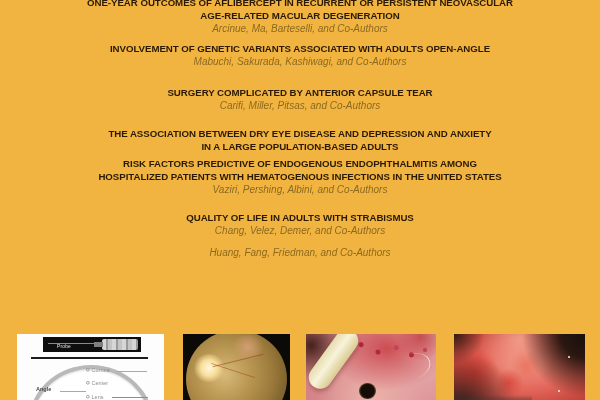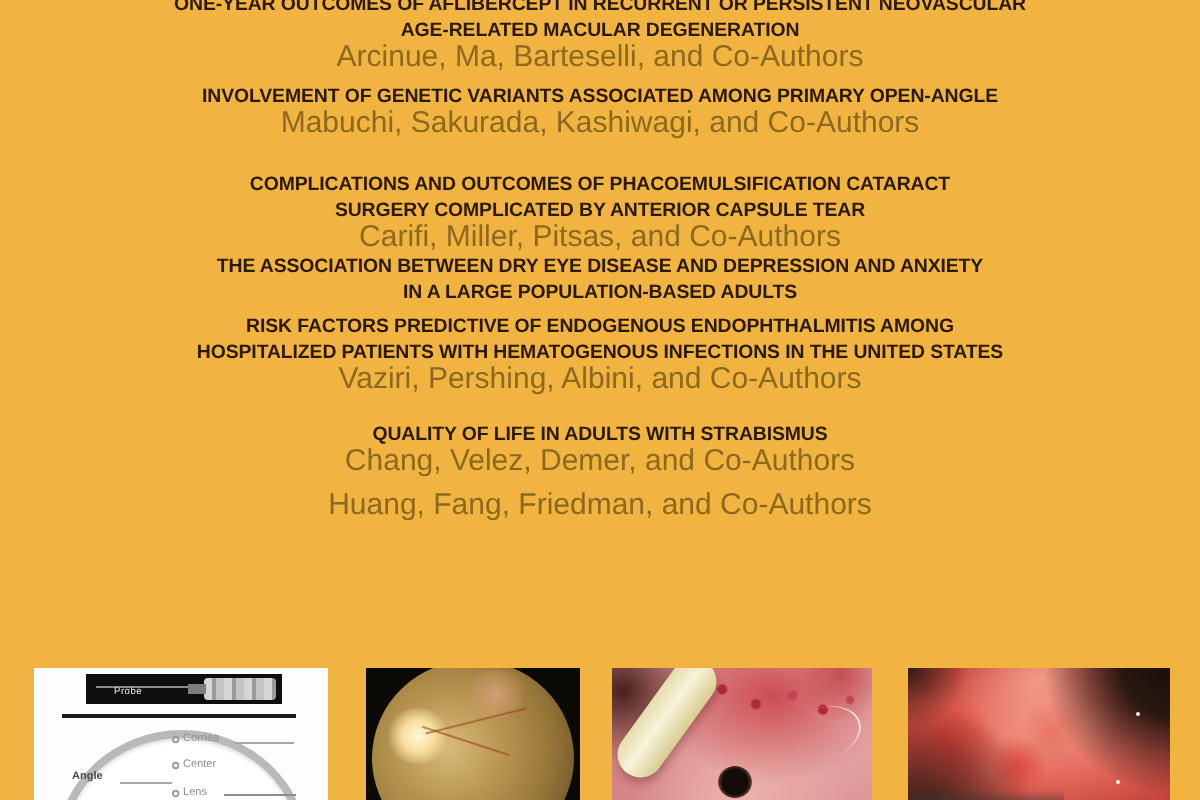"Arcinue, Ma, Barteselli, and Co-Authors" .a { font-size: 15px -> 10px; font-style: none -> italic }
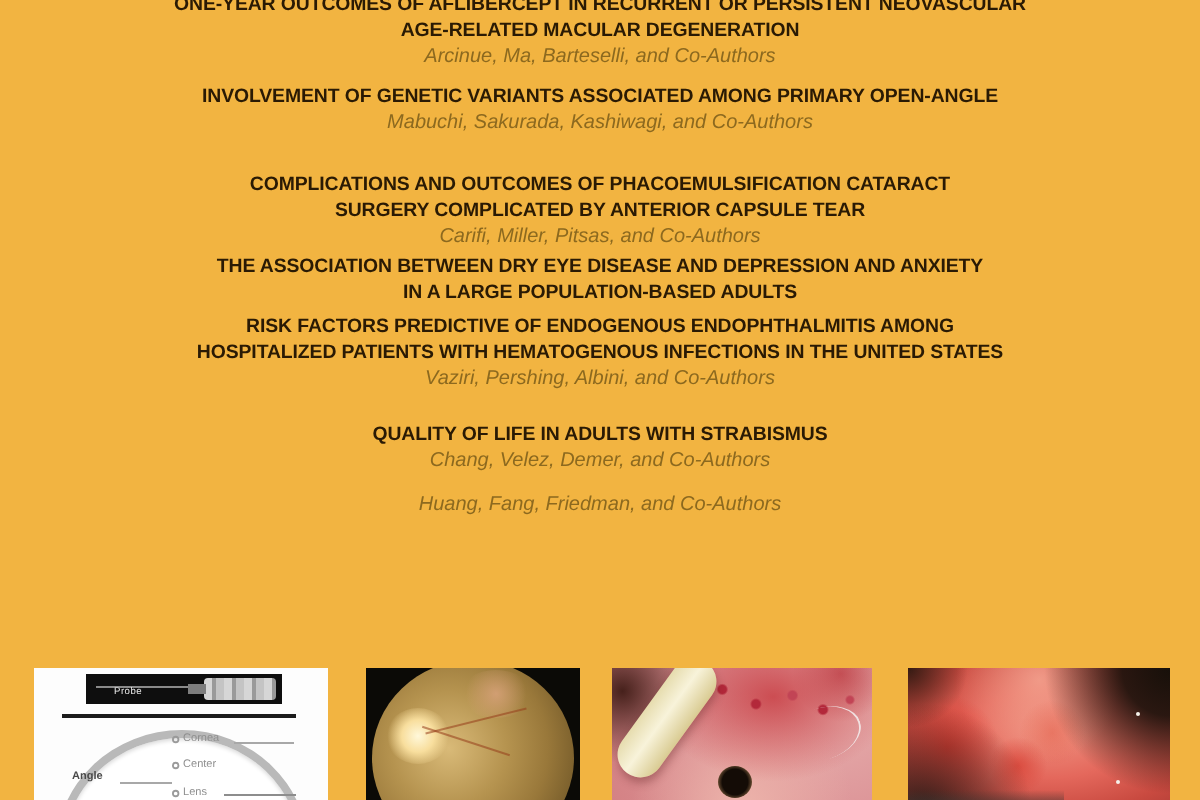"INVOLVEMENT OF GENETIC VARIANTS" div.t { text: AMONG PRIMARY -> WITH ADULTS }
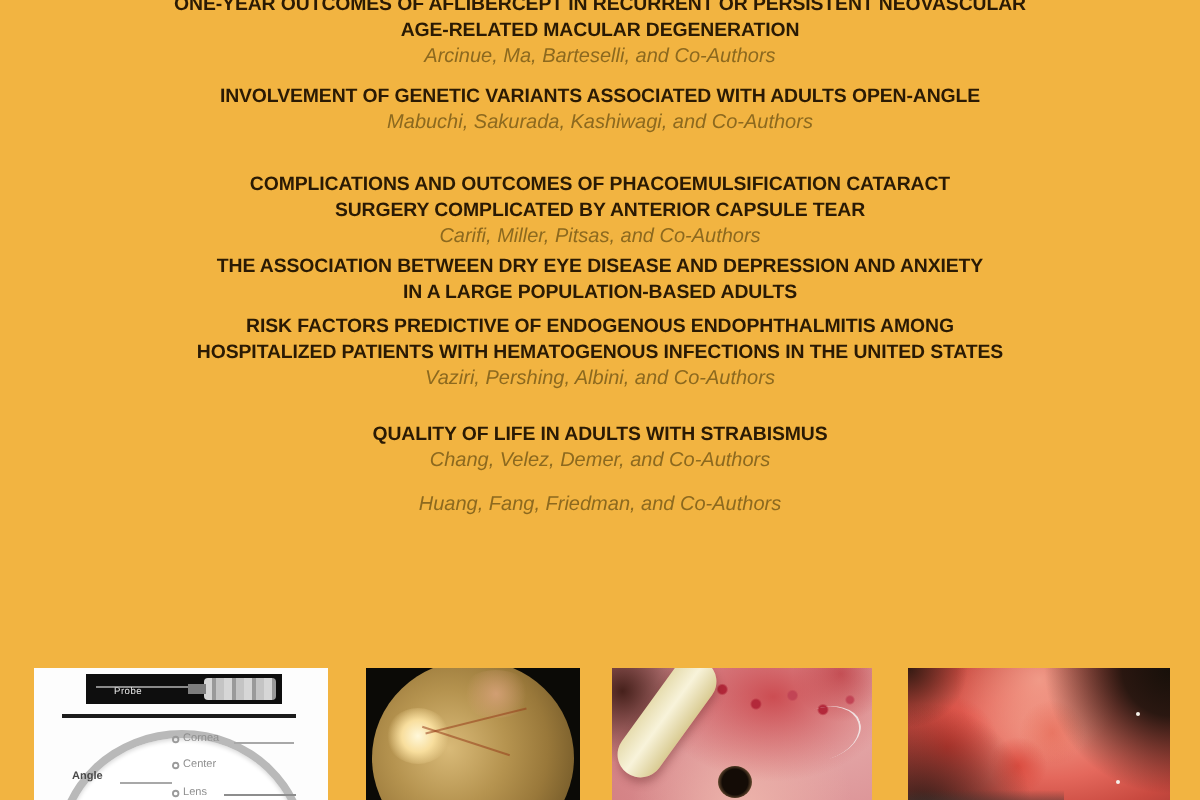"COMPLICATIONS AND OUTCOMES OF" div.t { html: <div>COMPLICATIONS AND OUTCOMES OF PHACOEMULSIFICATION CATARACT</div> -> none }
